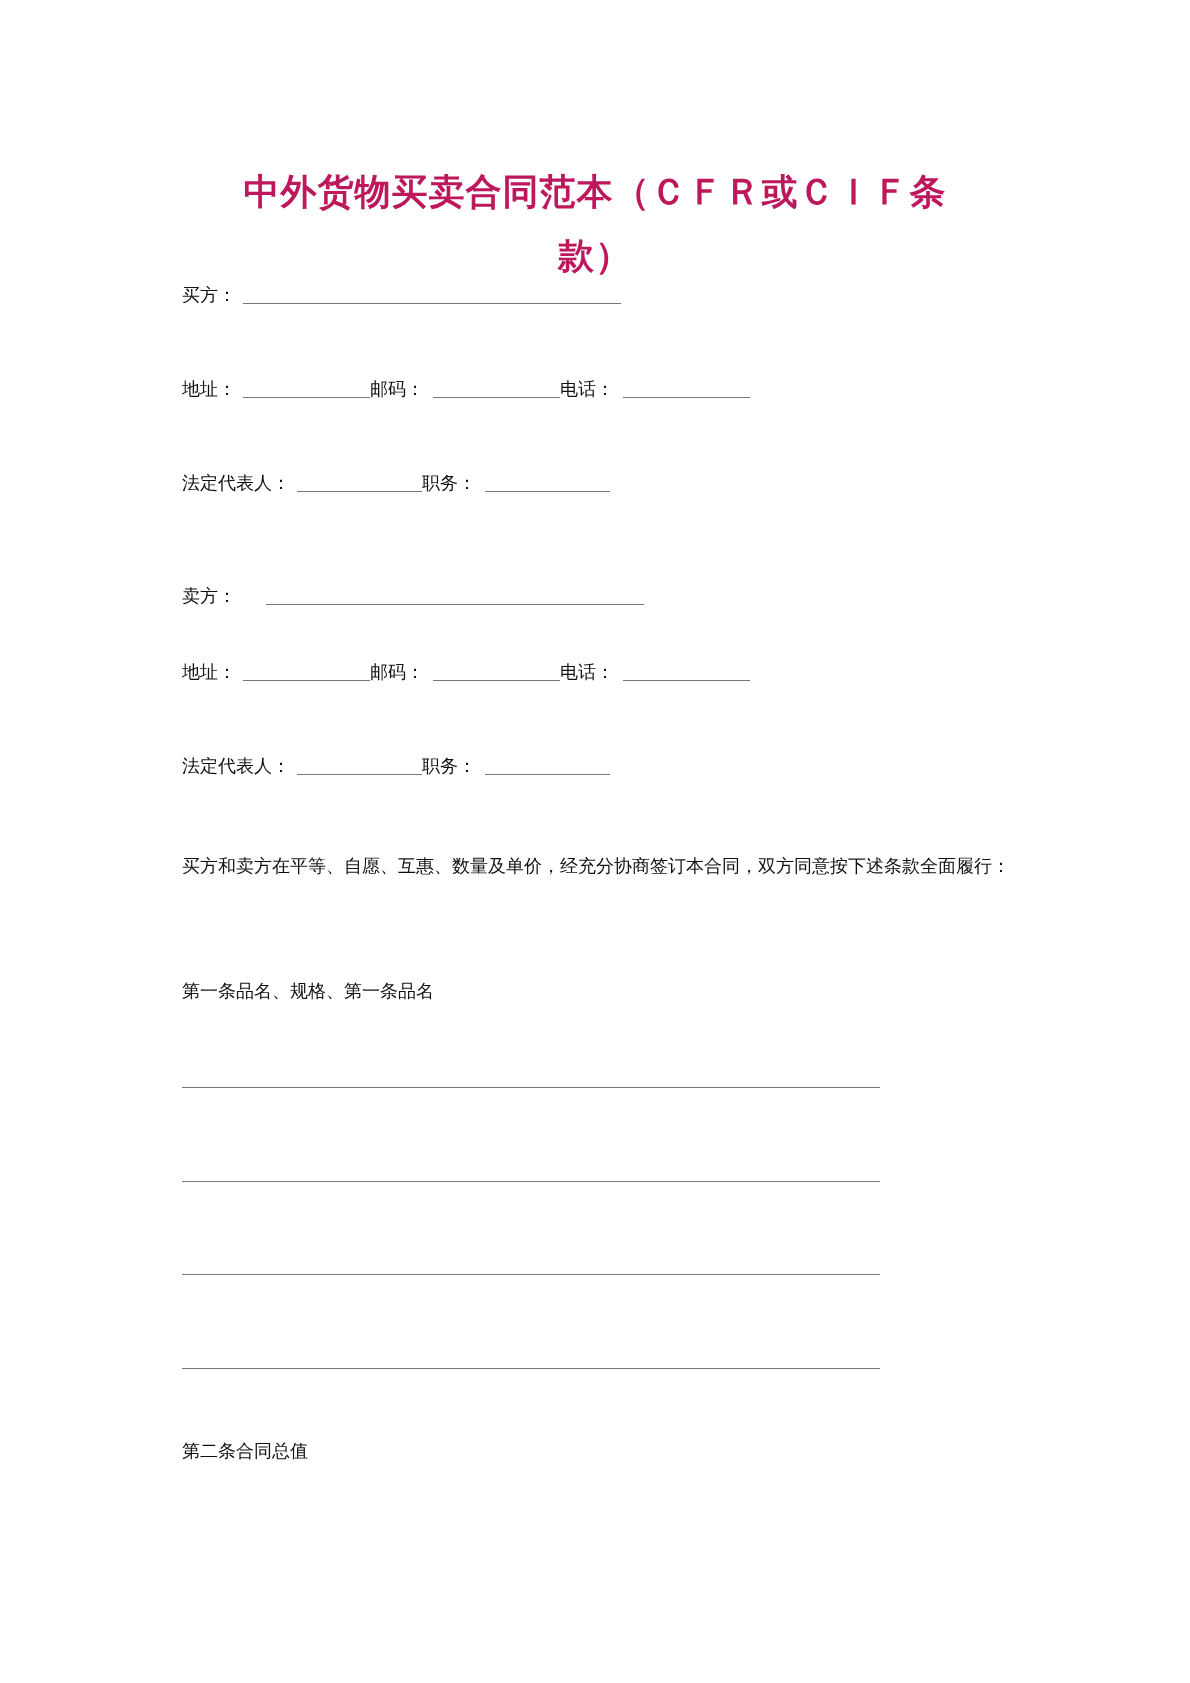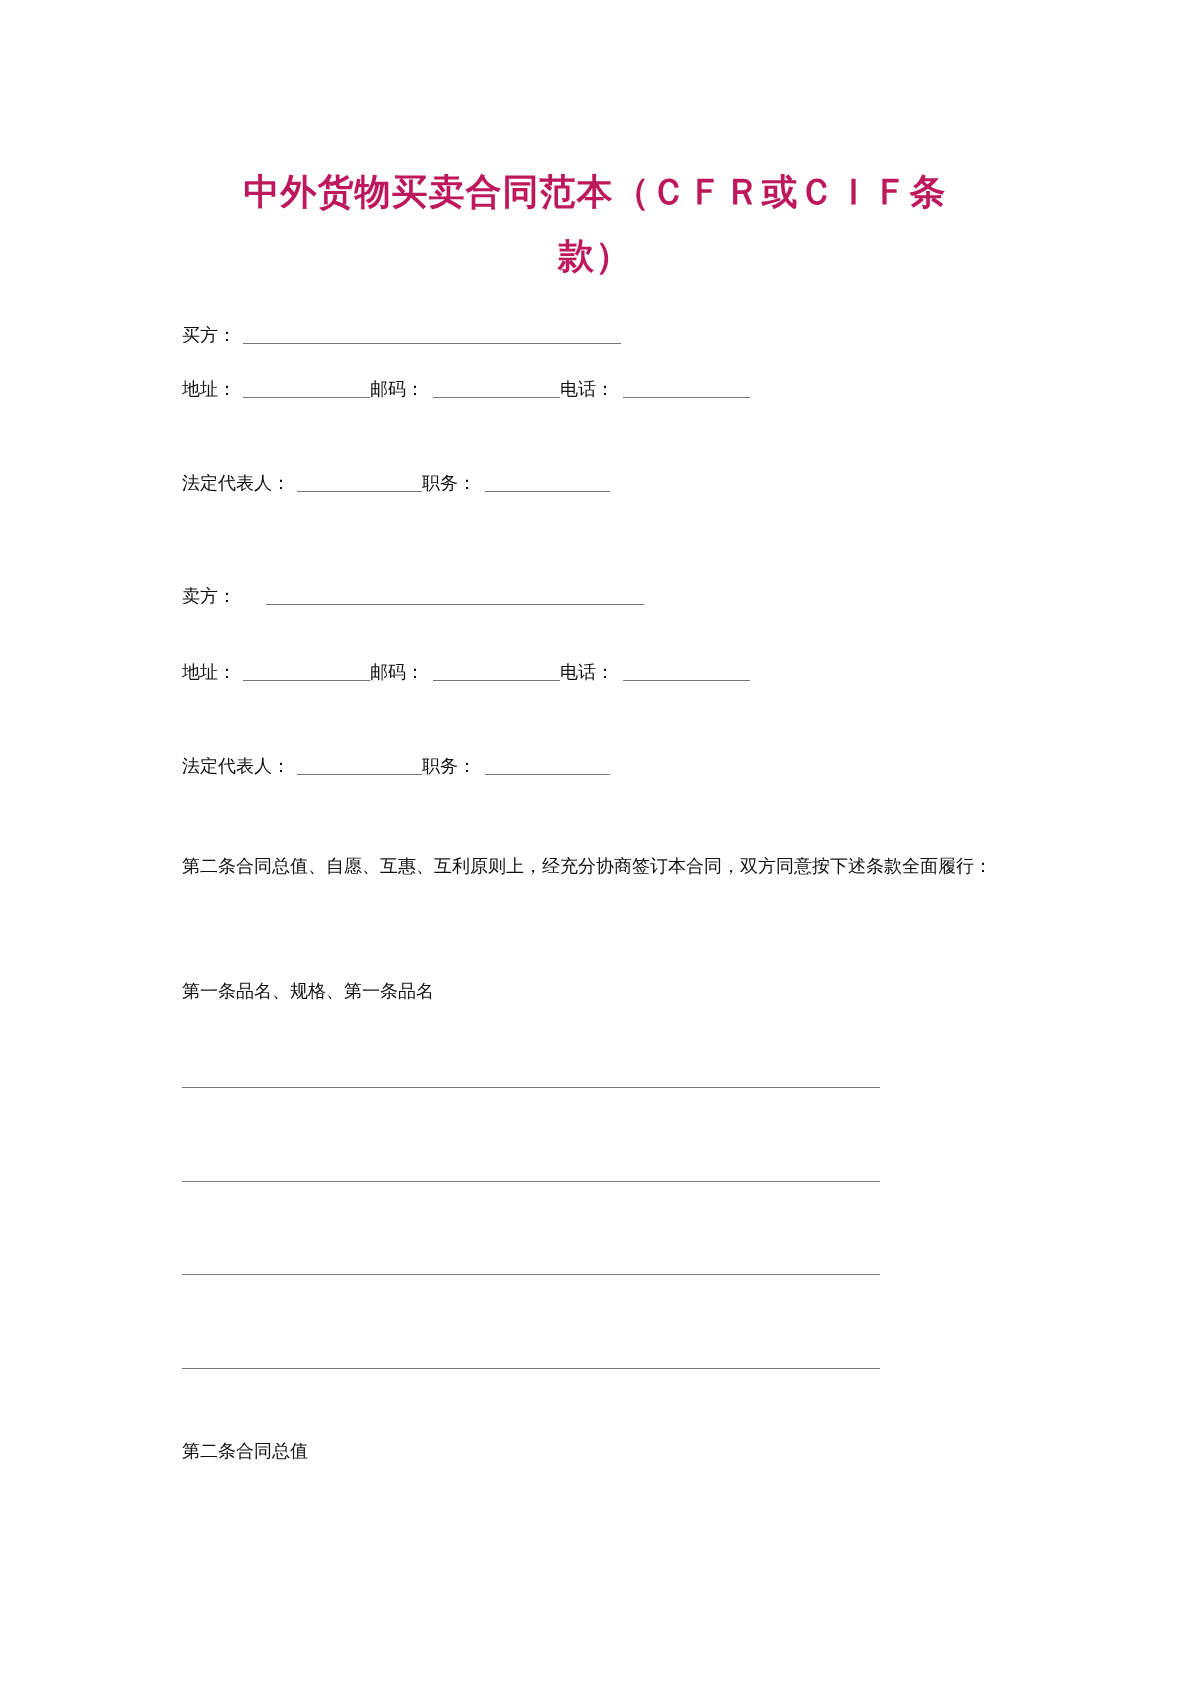"买方：" div.row { margin-top: 40px -> none }
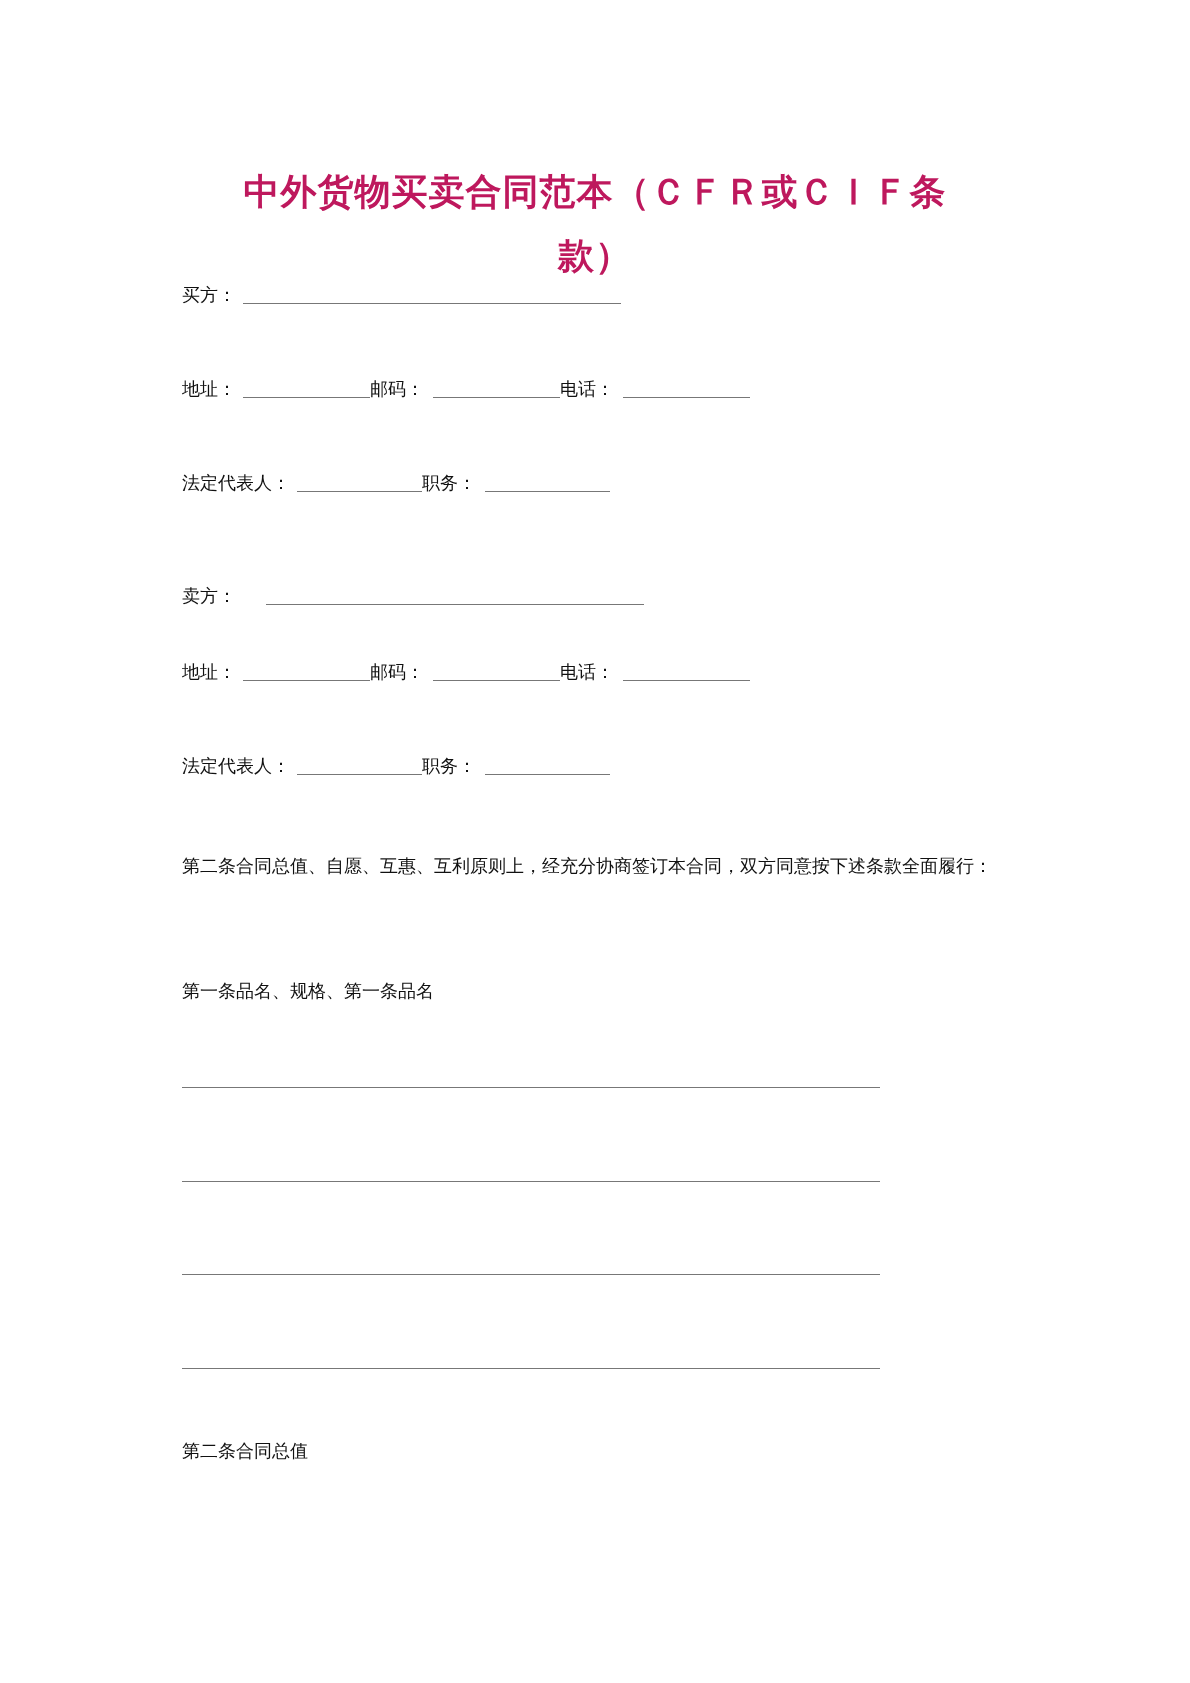"第二条合同总值、自愿、互惠、互利原则上，经充分协商签订本合同，双方同意按下述条款" div.para { text: 第二条合同总值、自愿、互惠、互利原则上 -> 买方和卖方在平等、自愿、互惠、数量及单价 }
